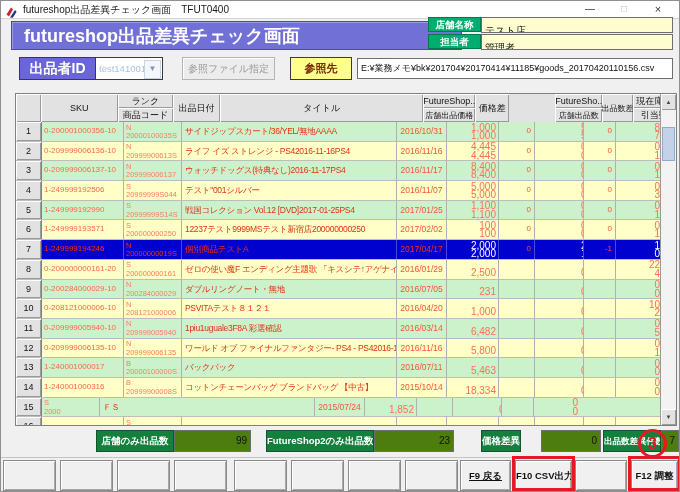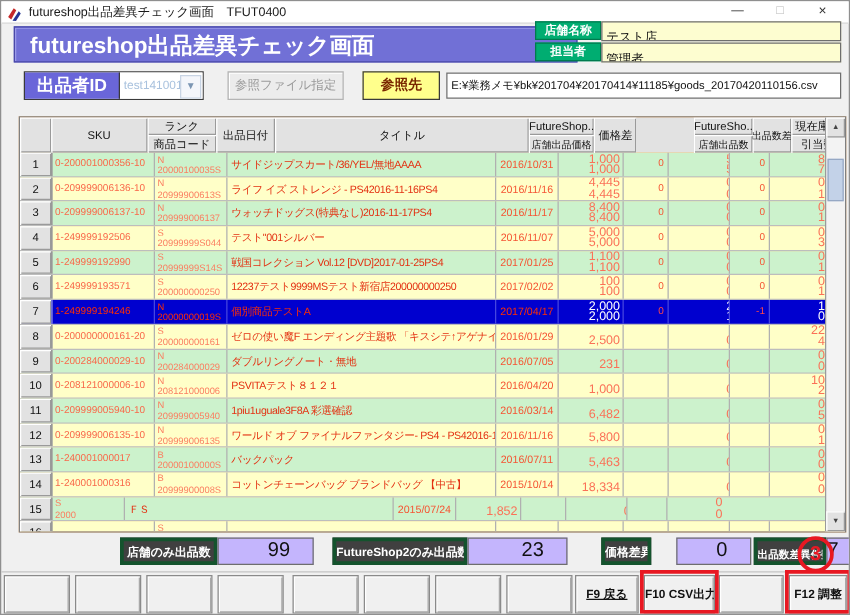"店舗のみ出品数" .sum-label { background: #404040 -> #15803d; border: 3px solid #14532d -> 1px solid #14532d }
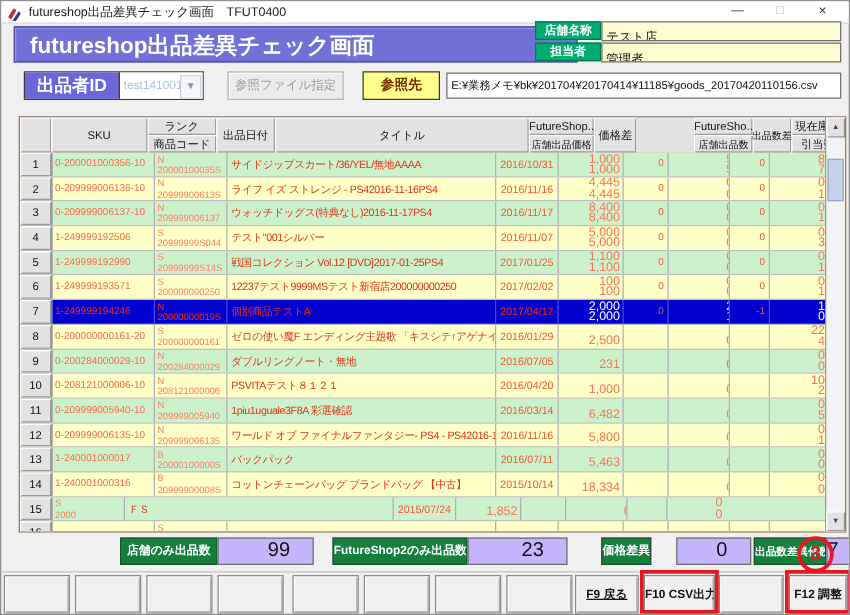"99" .sum-box { background: #c4b5fd -> #4d7c0f; font-size: 16px -> 10px; padding-right: 18px -> 3px }
